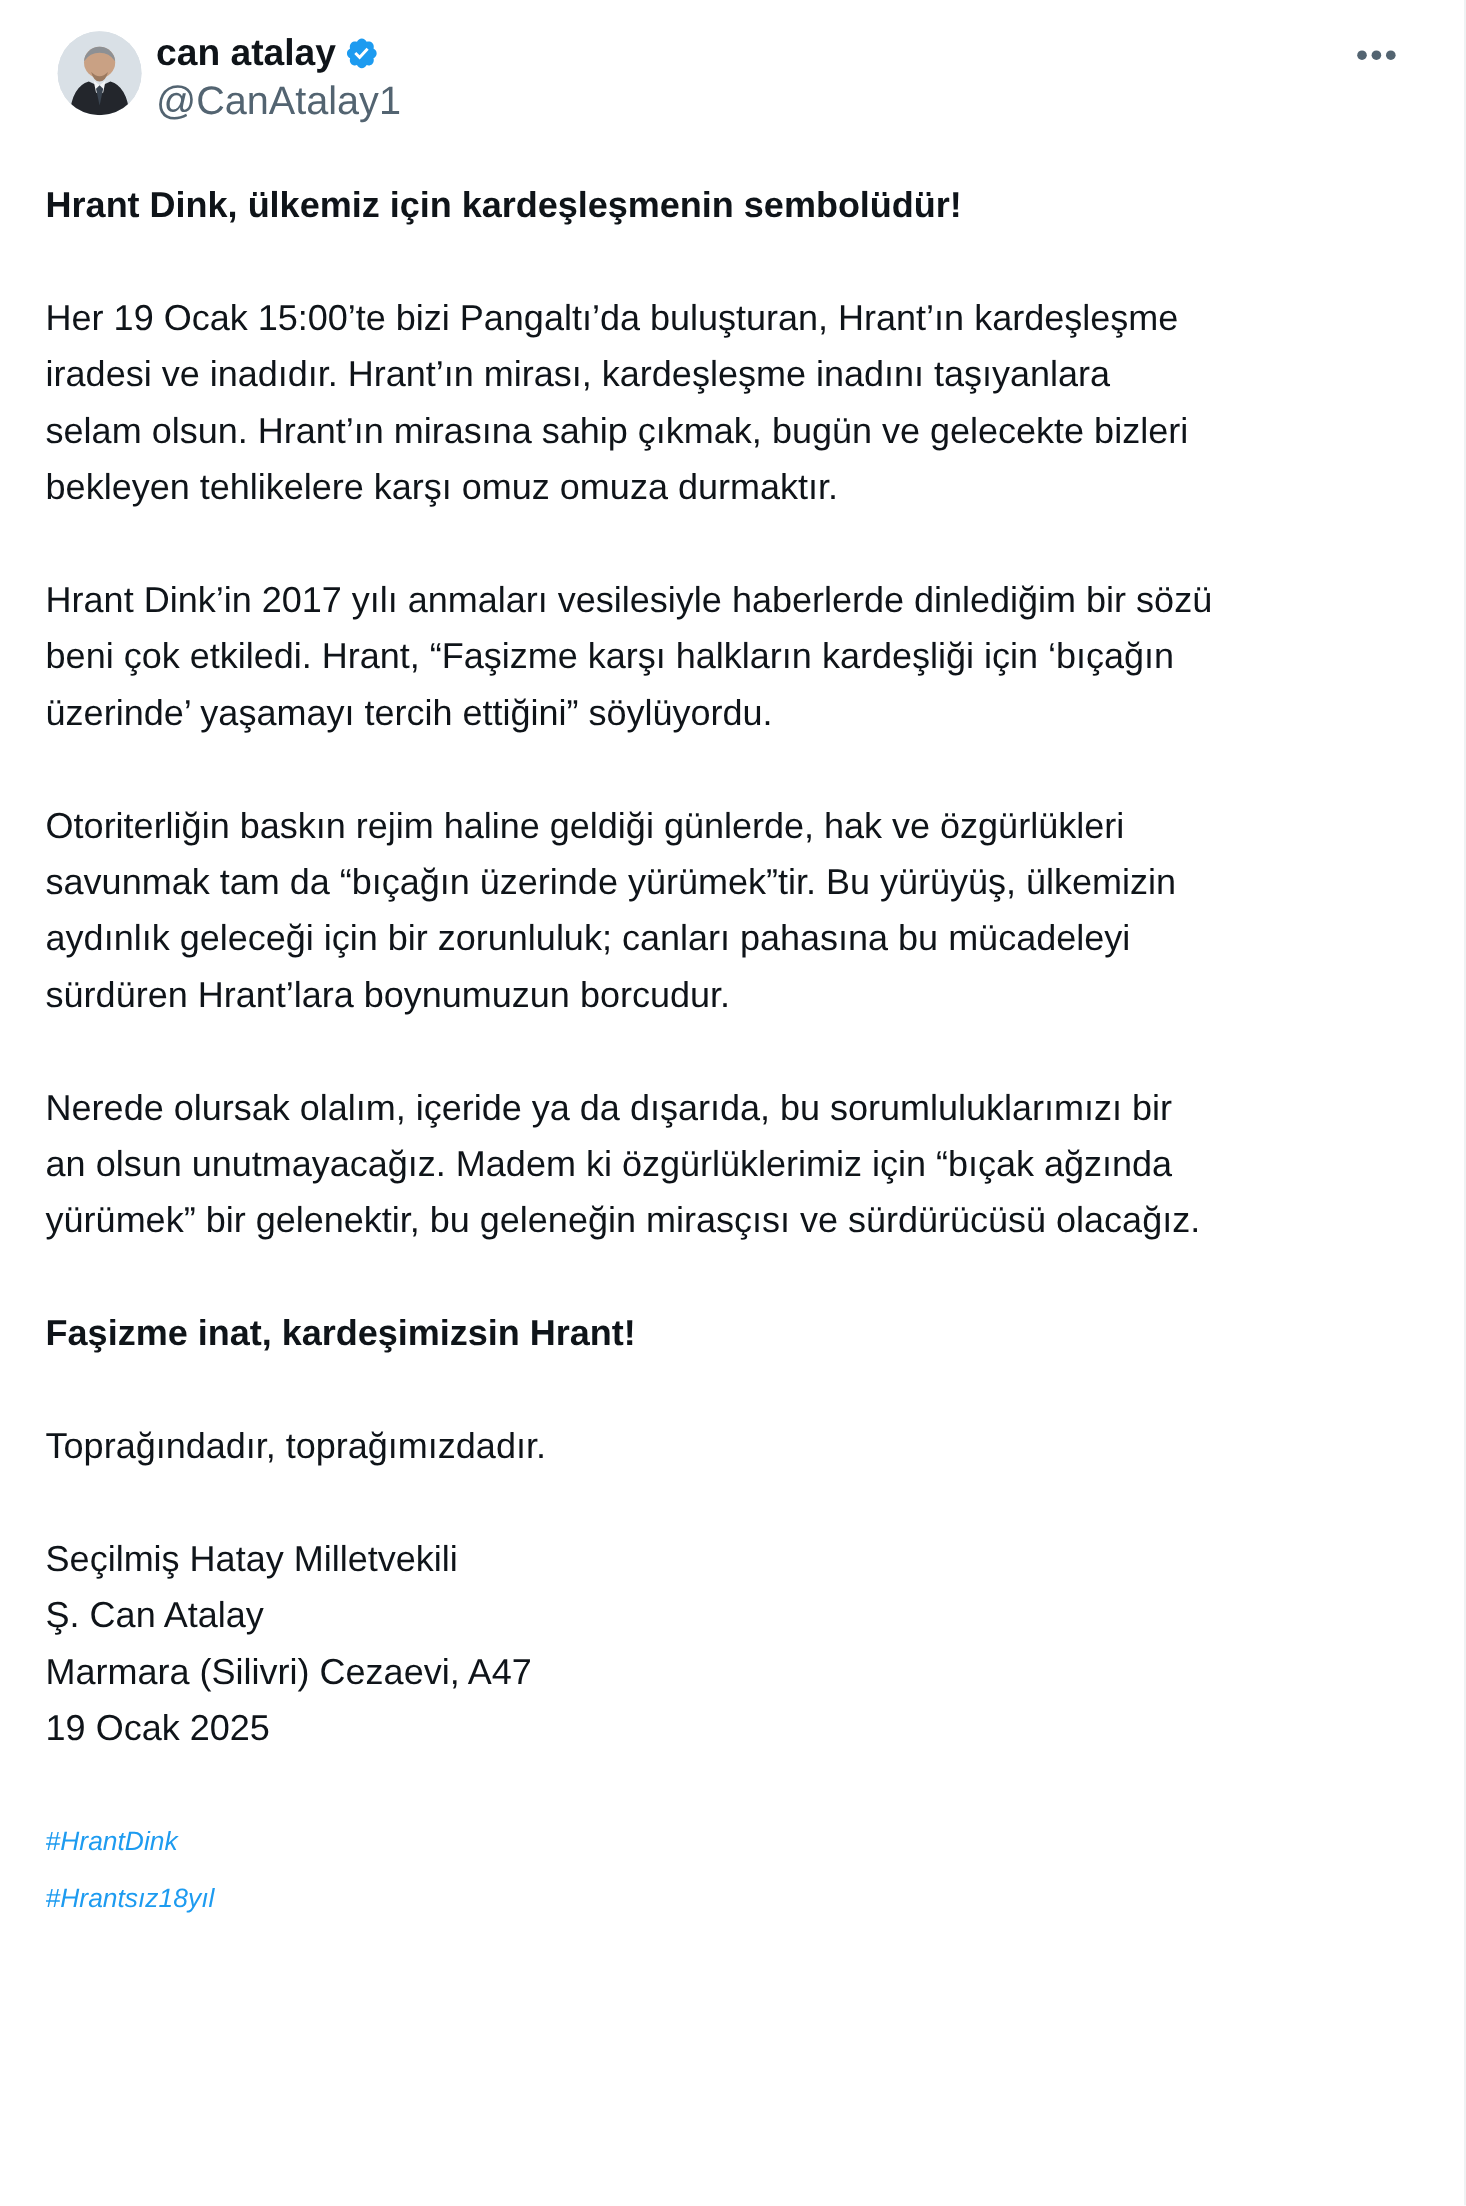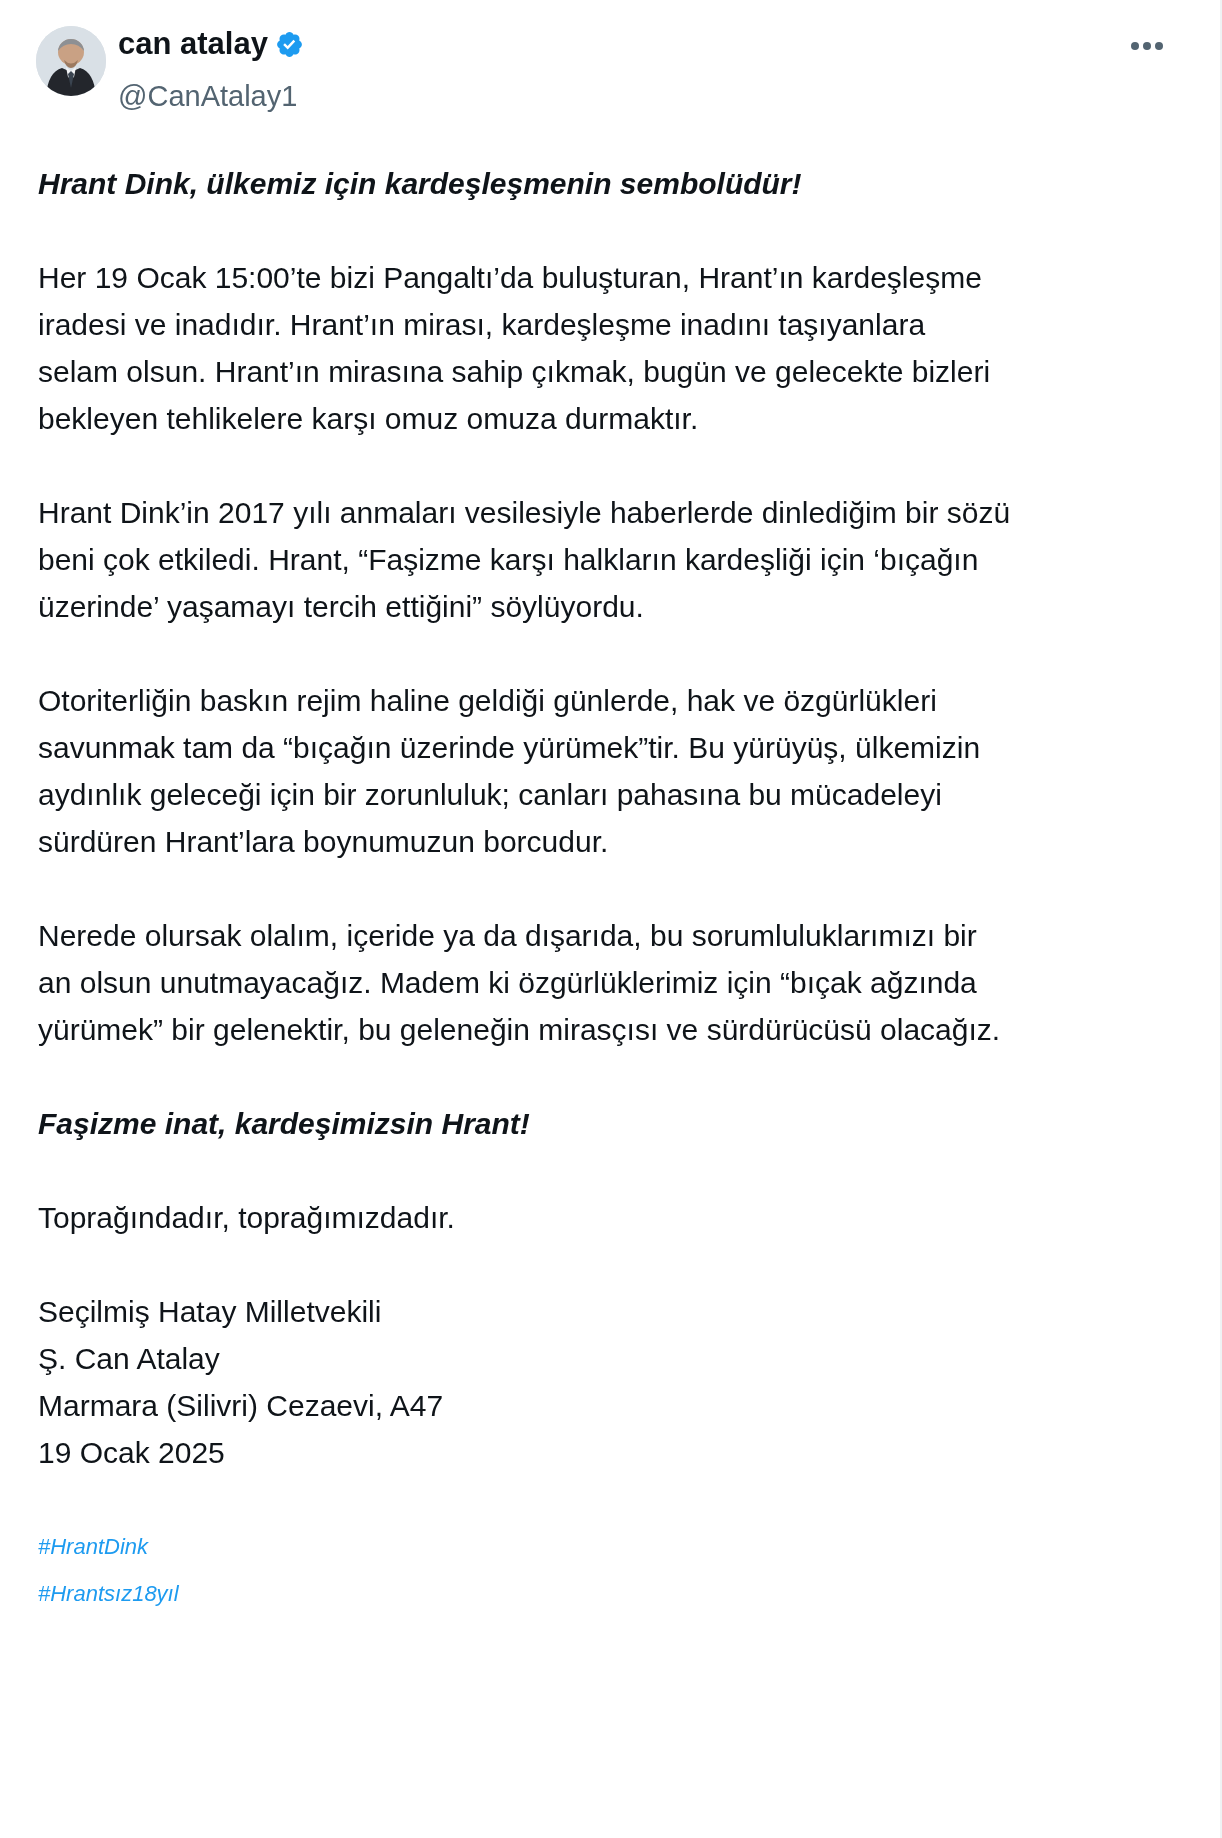"can atalay" .tweet-header { padding-left: 36px -> 48px }
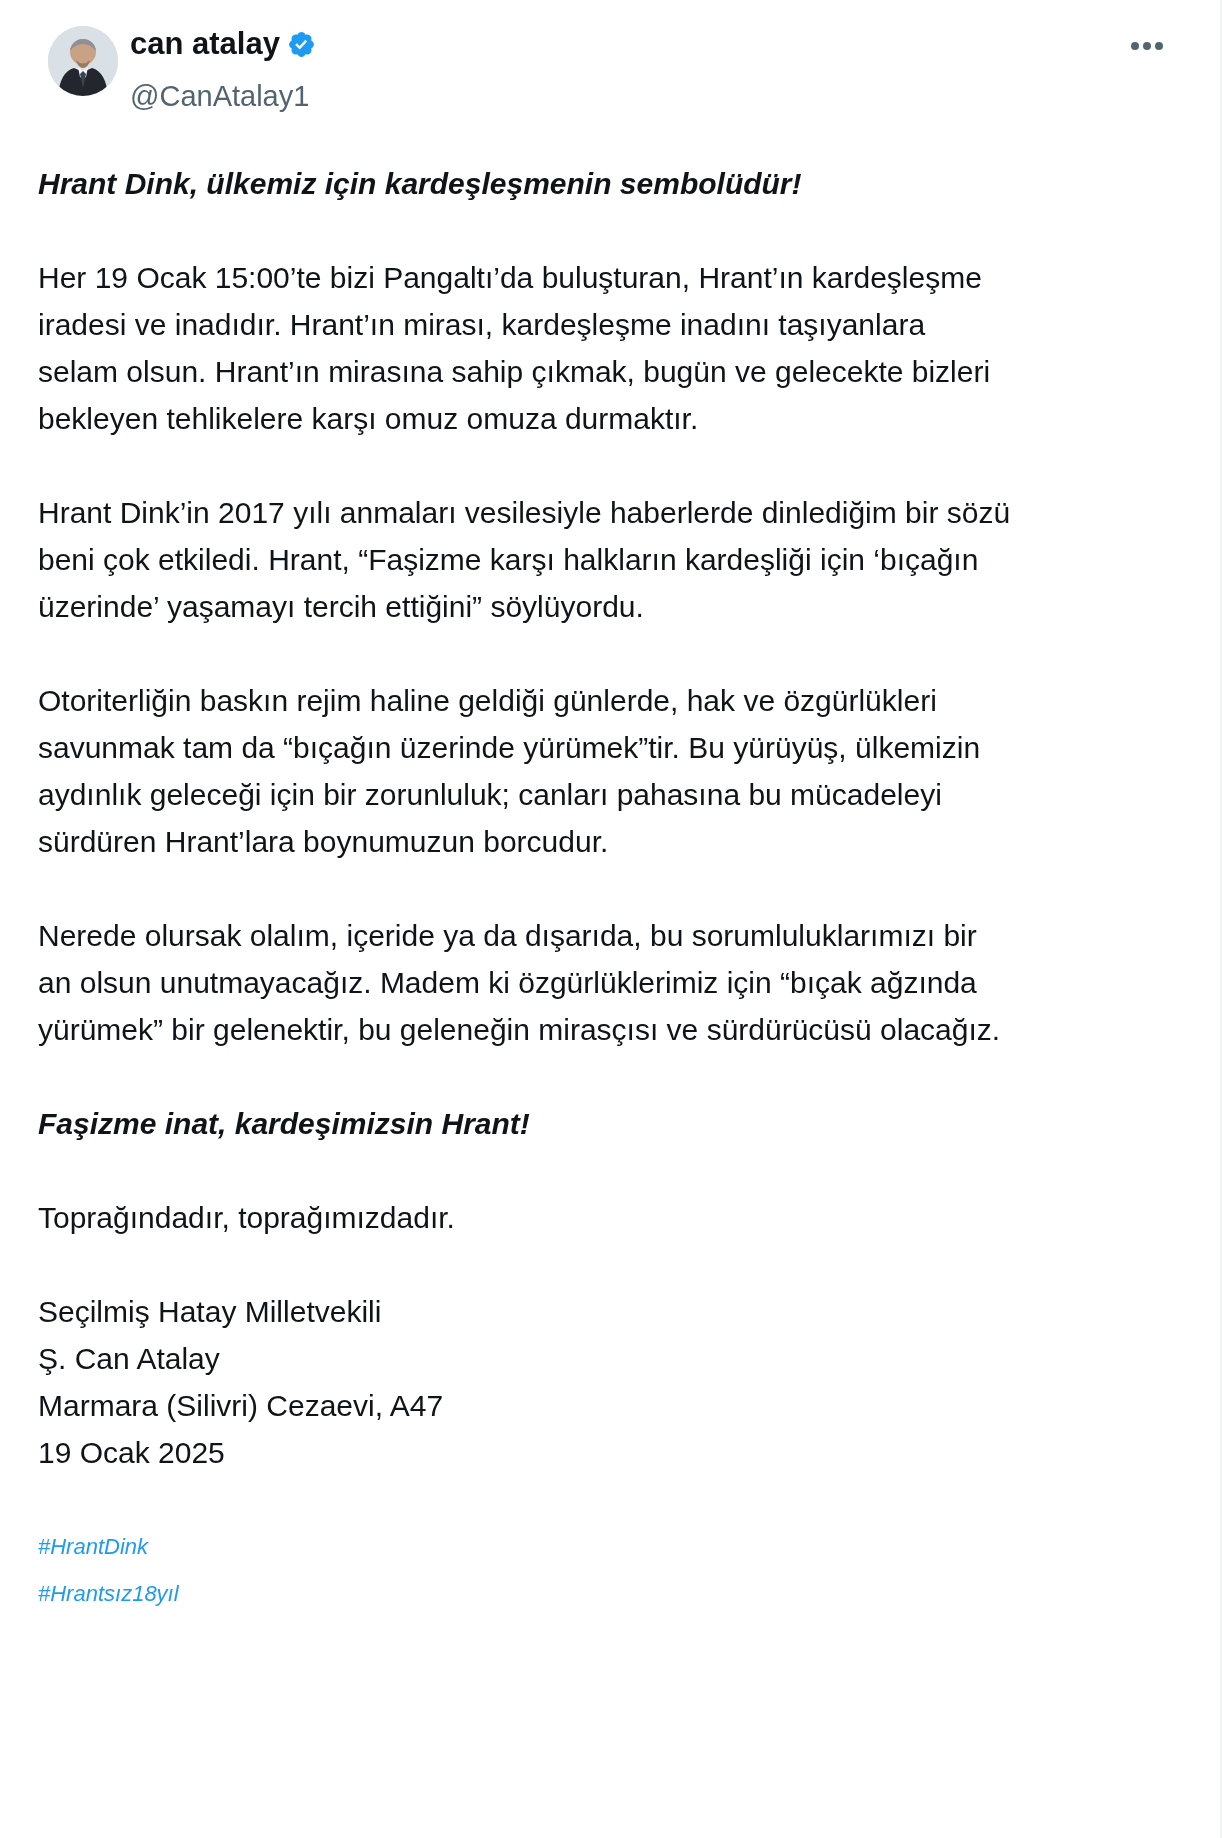"@CanAtalay1" .handle { font-size: 29px -> 33px; margin-top: 17px -> 5px }
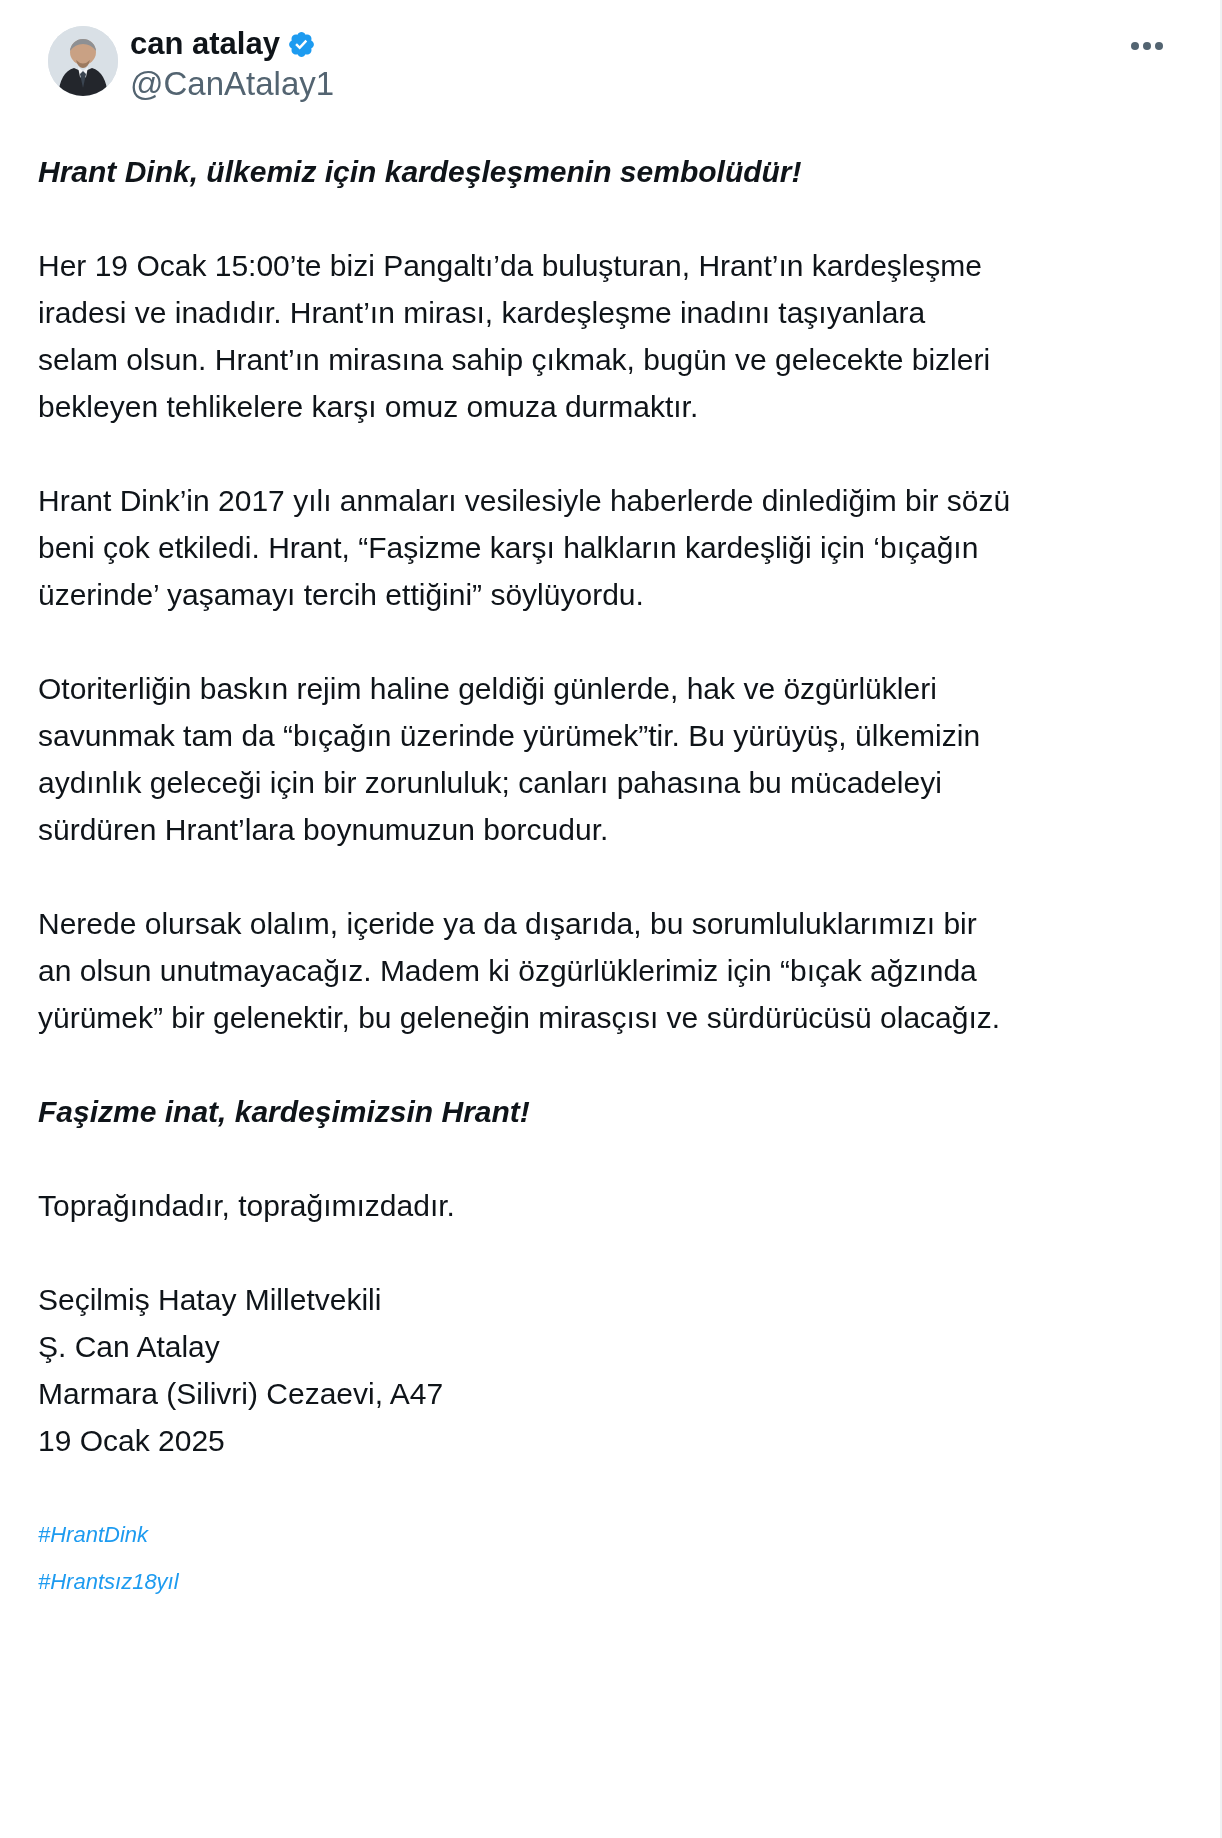"Hrant Dink, ülkemiz için kardeşleşmenin" .para.bold { font-style: italic -> none }
